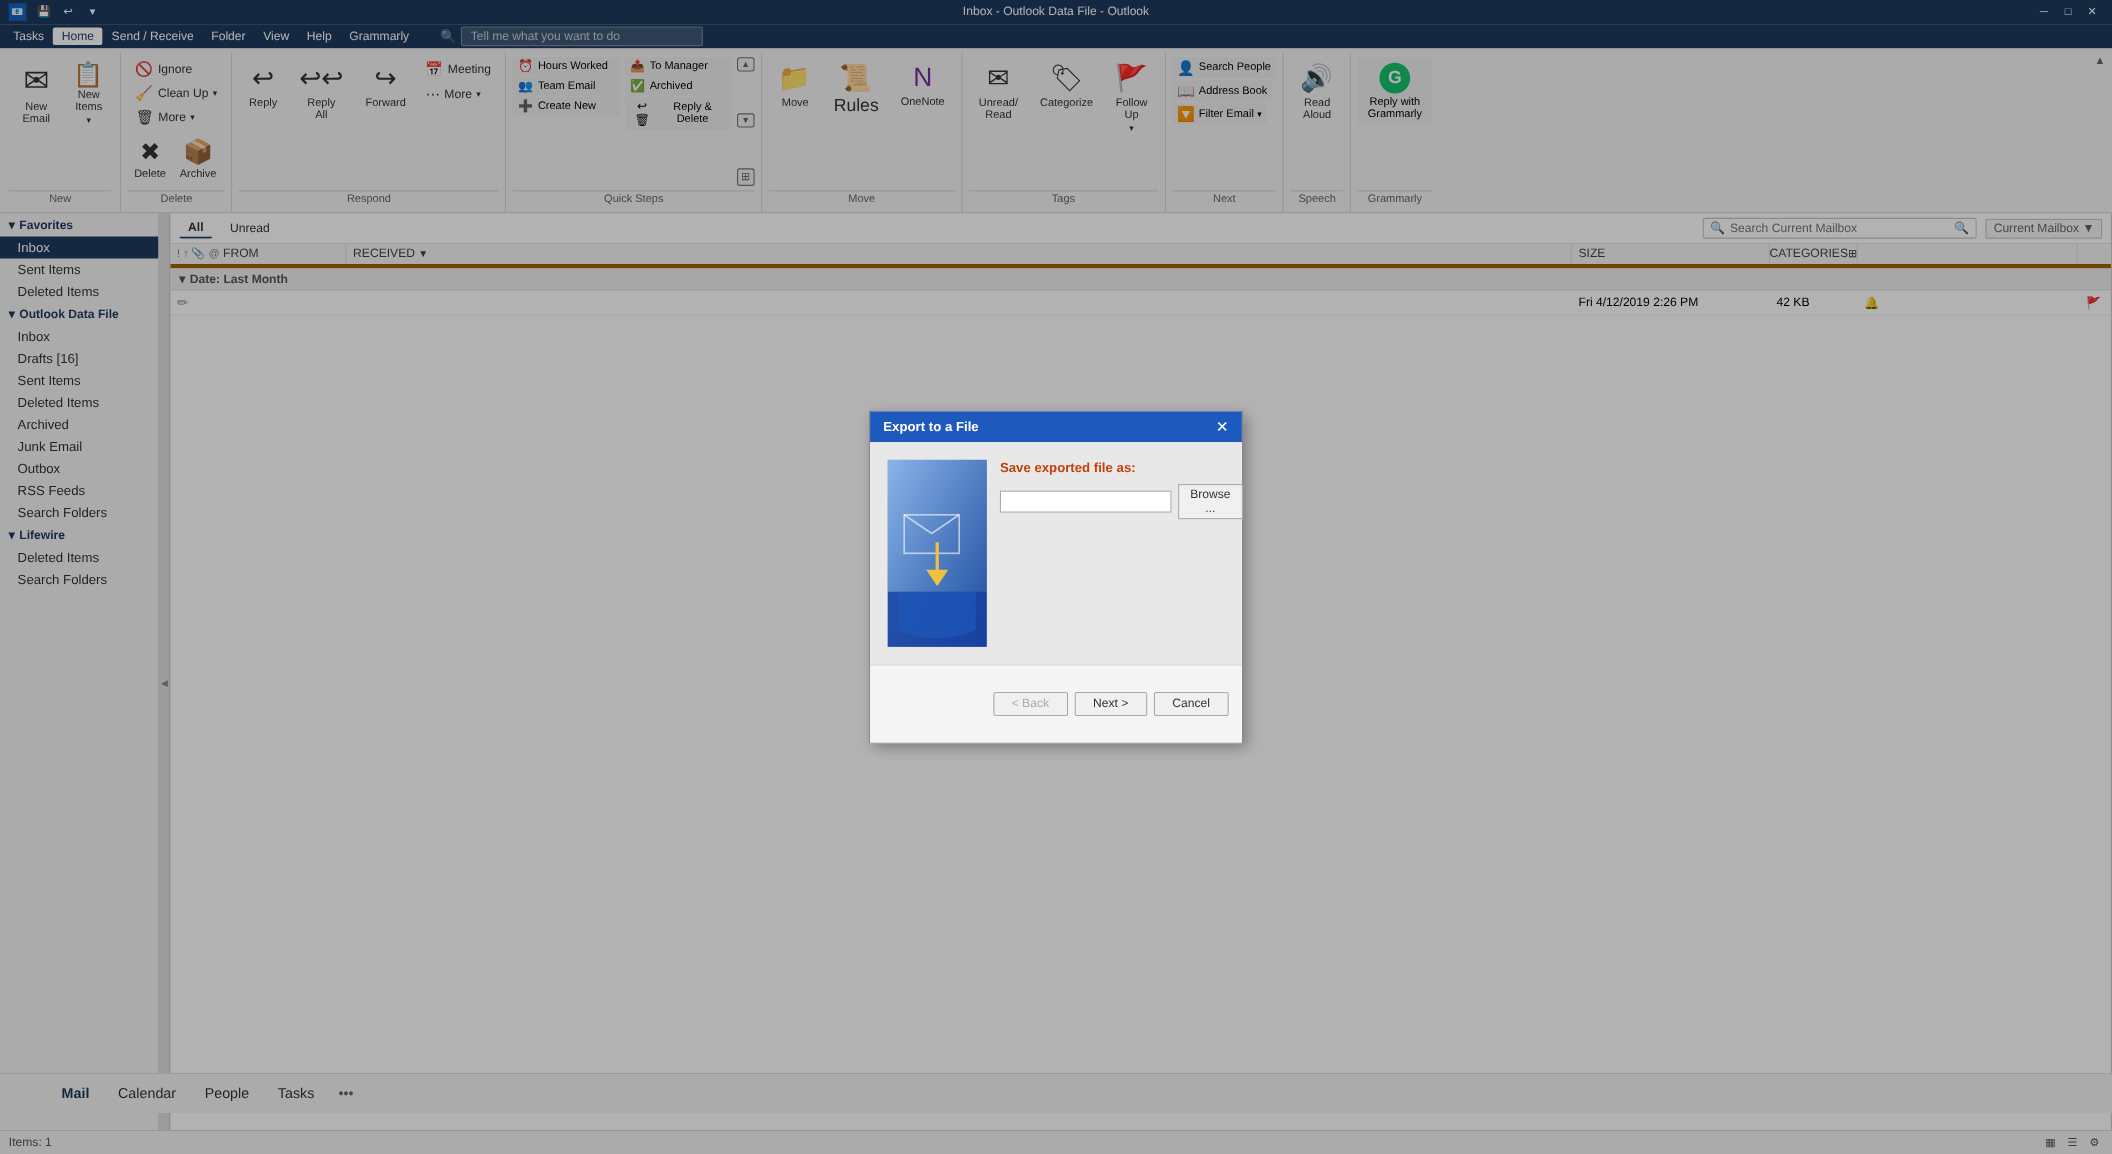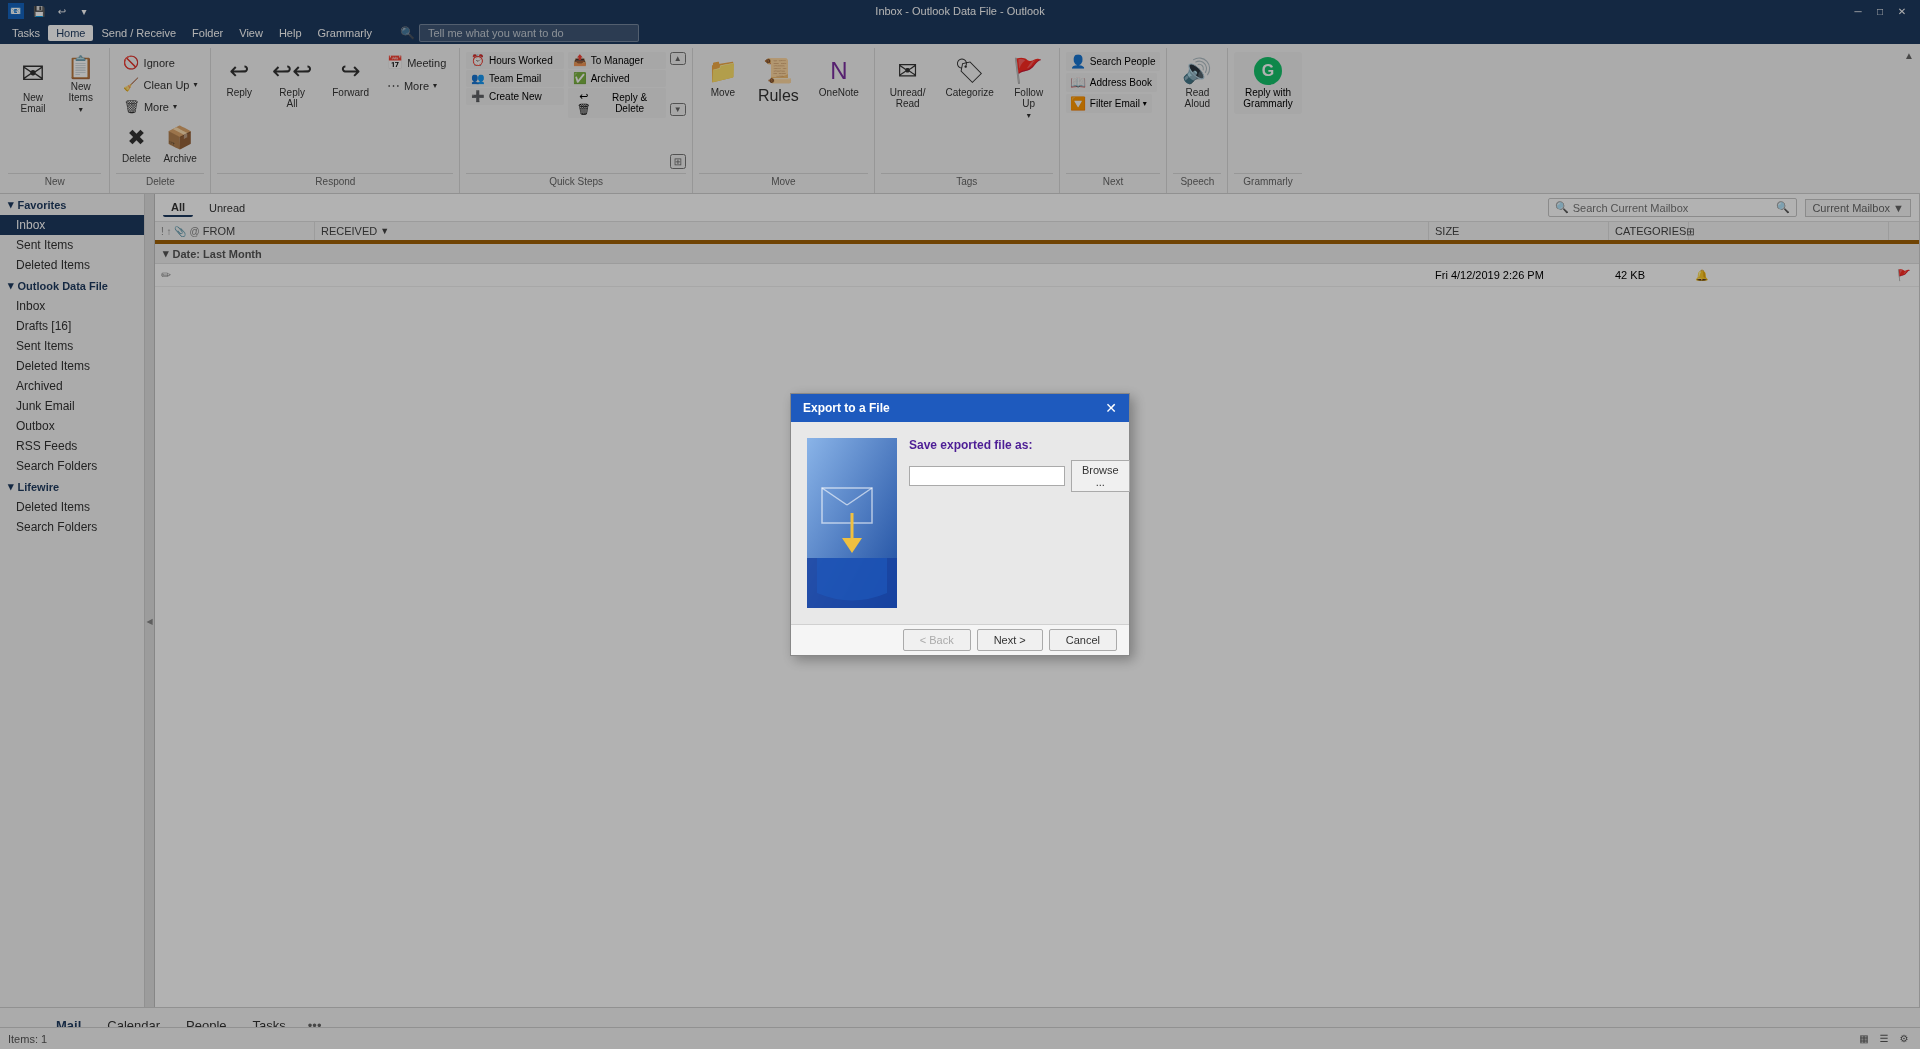"CATEGORIES" div { justify-content: flex-start -> center }
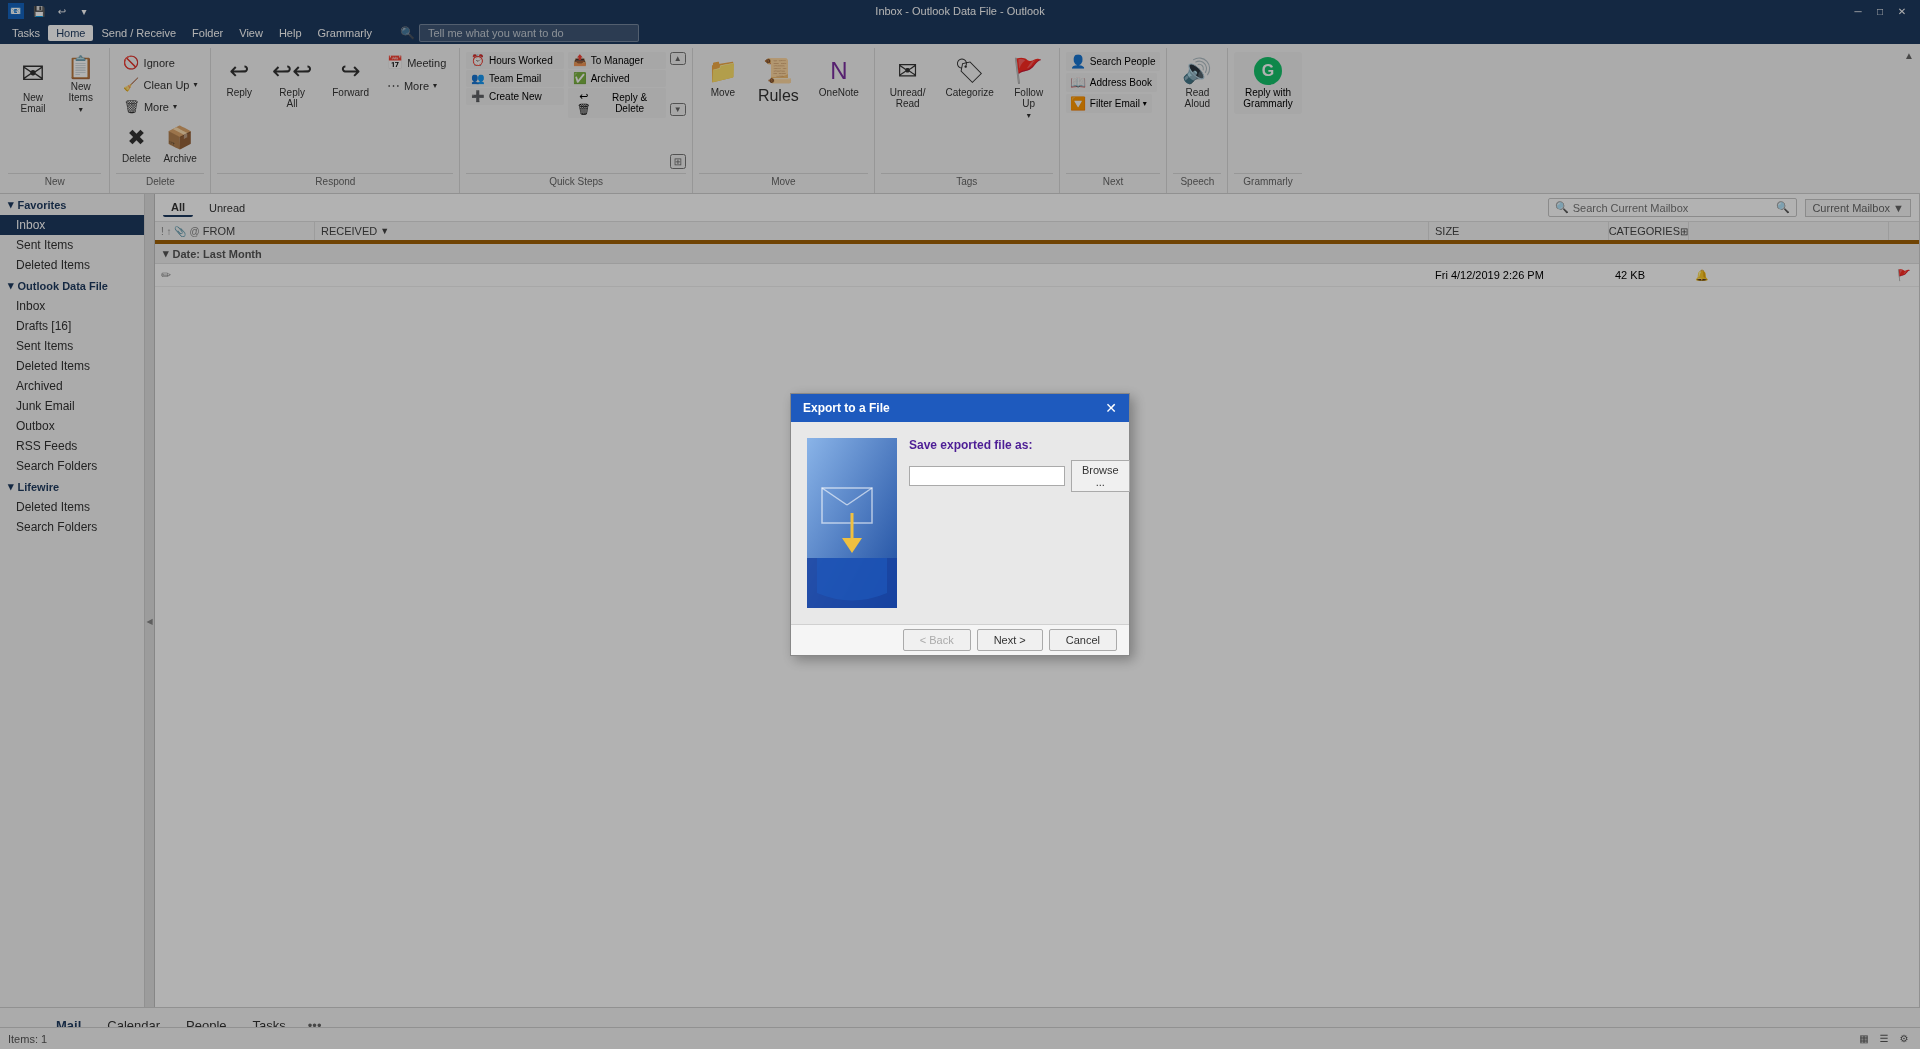"Save exported file as:" .modal-label { color: #4c1d95 -> #c2410c }
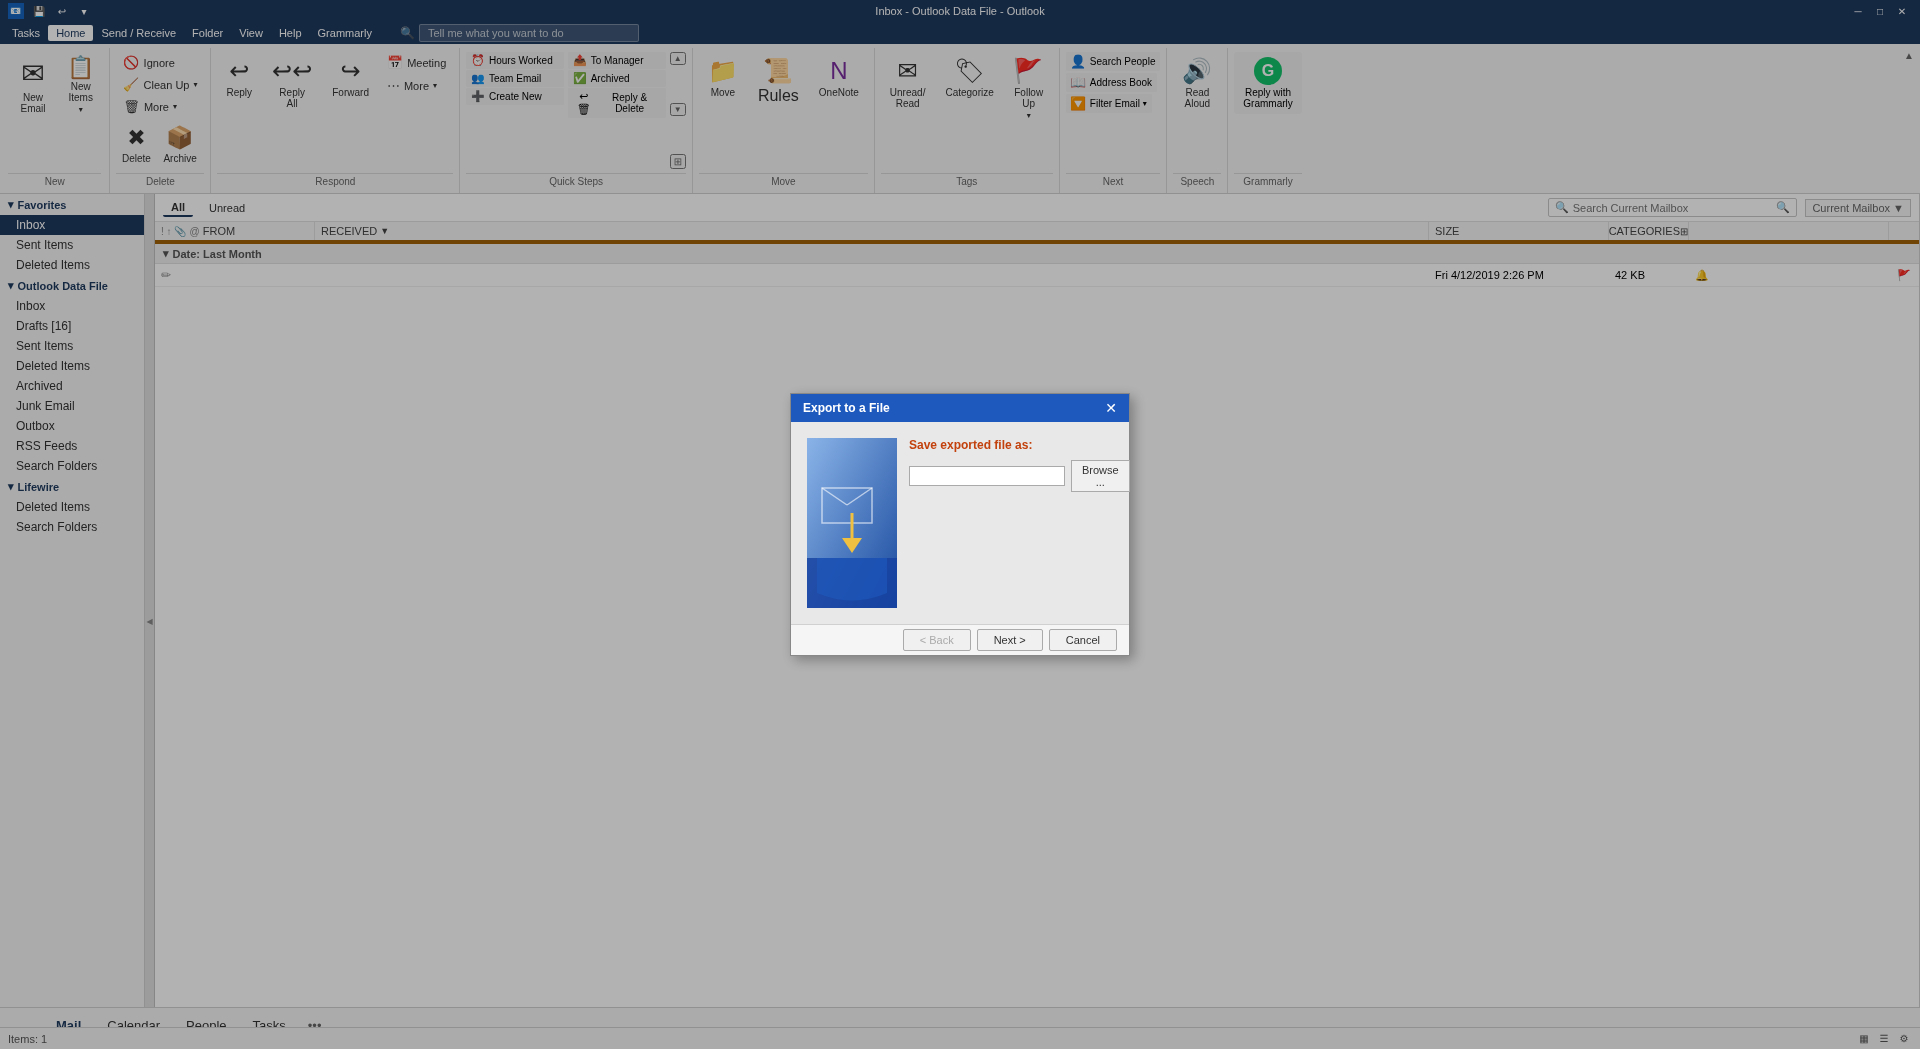"< Back" .modal-footer { padding: 4px 12px -> 24px 12px }
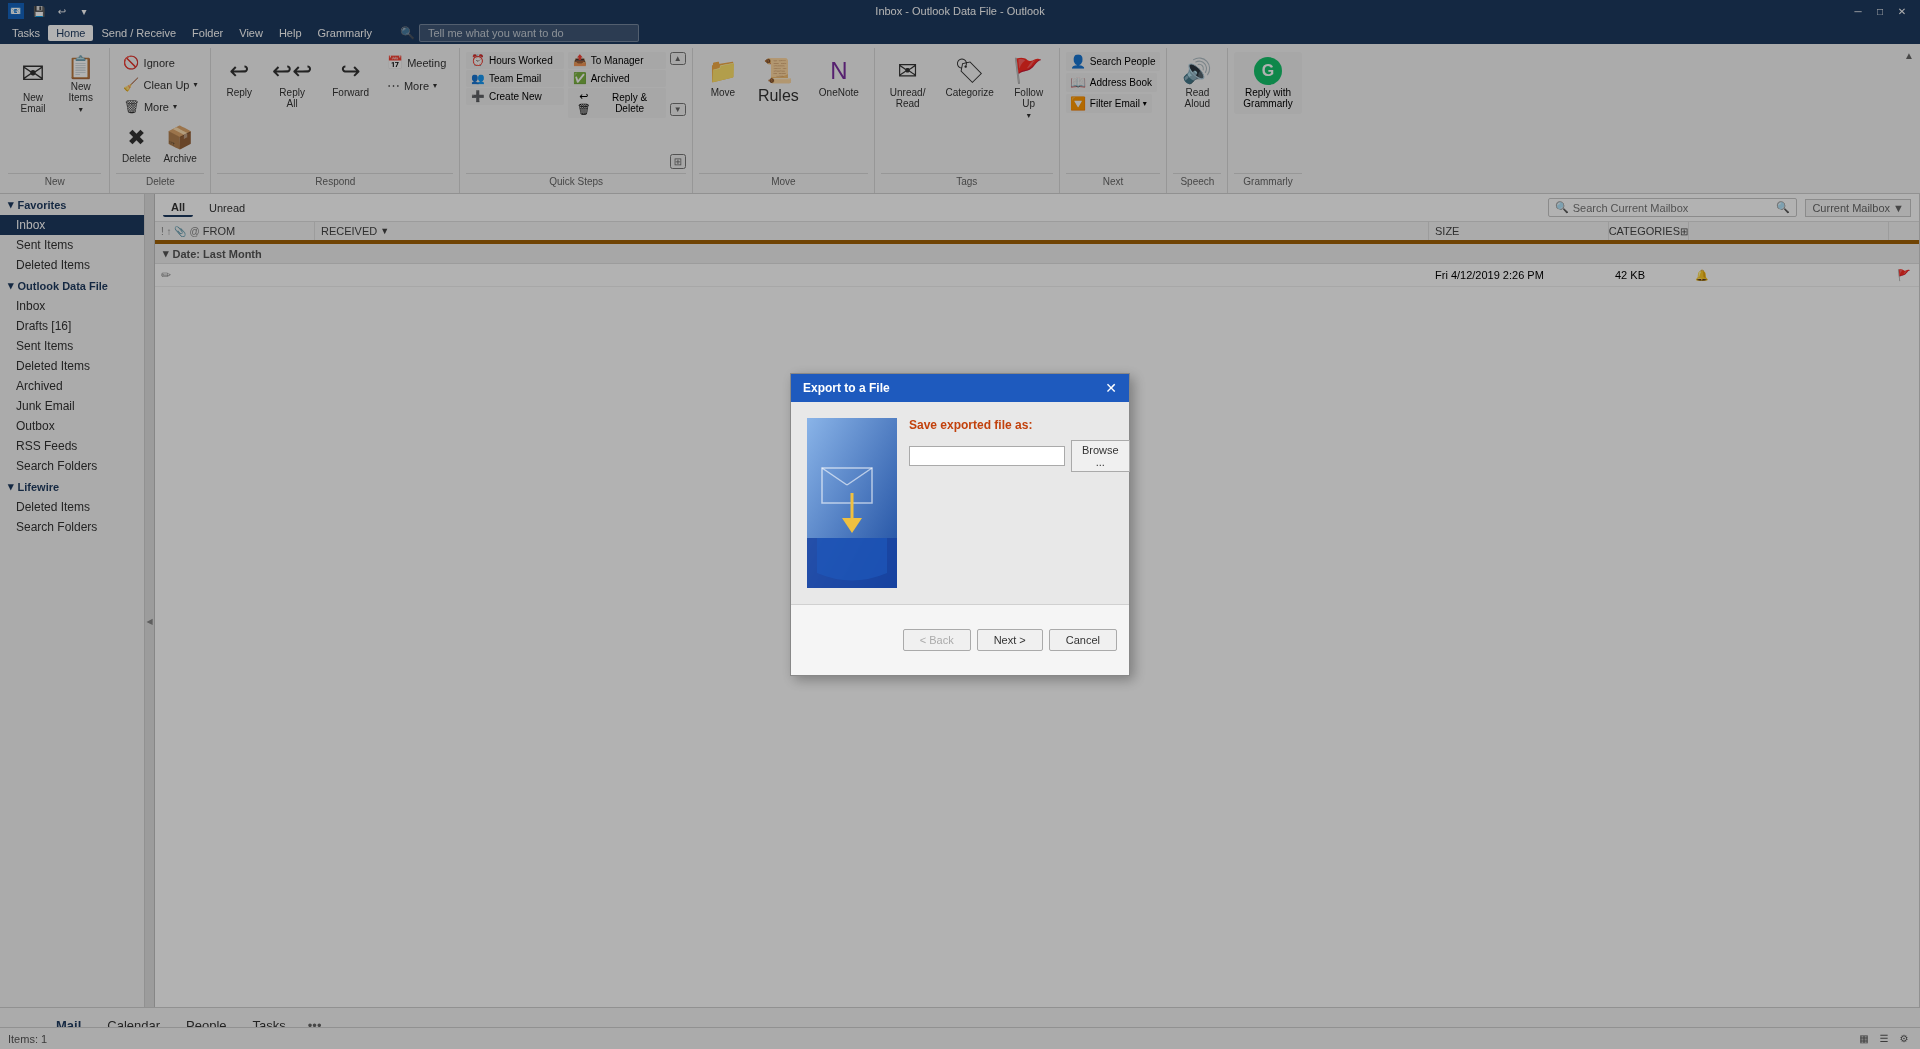"Mail" div.nav-bar { bottom: 6px -> 38px }
